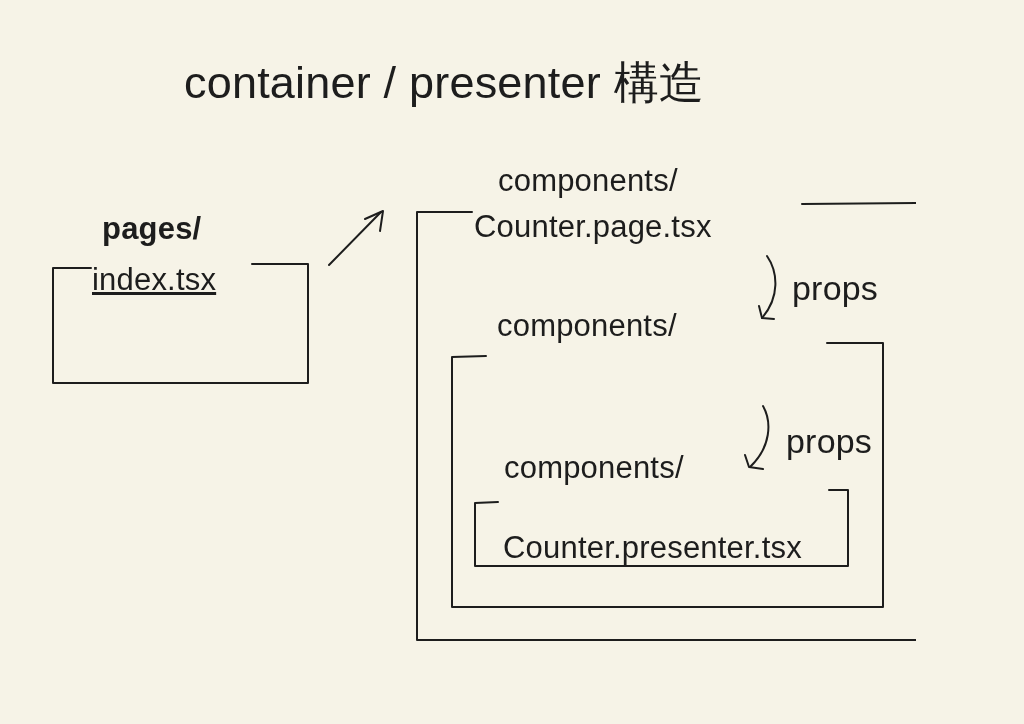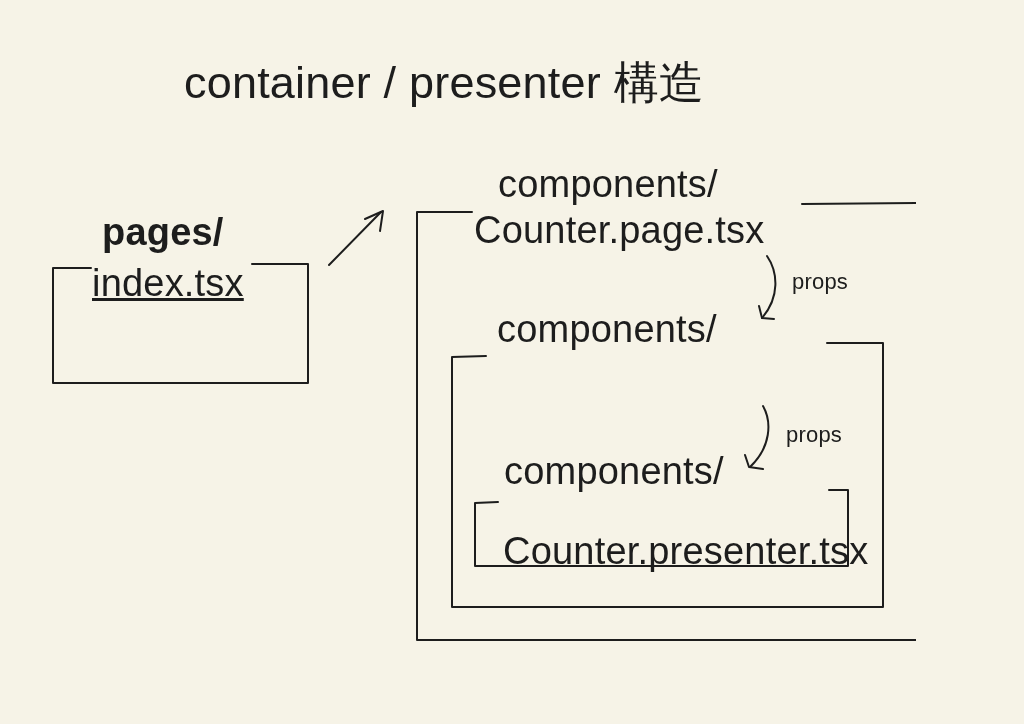"components/" .code { font-size: 38px -> 31px }
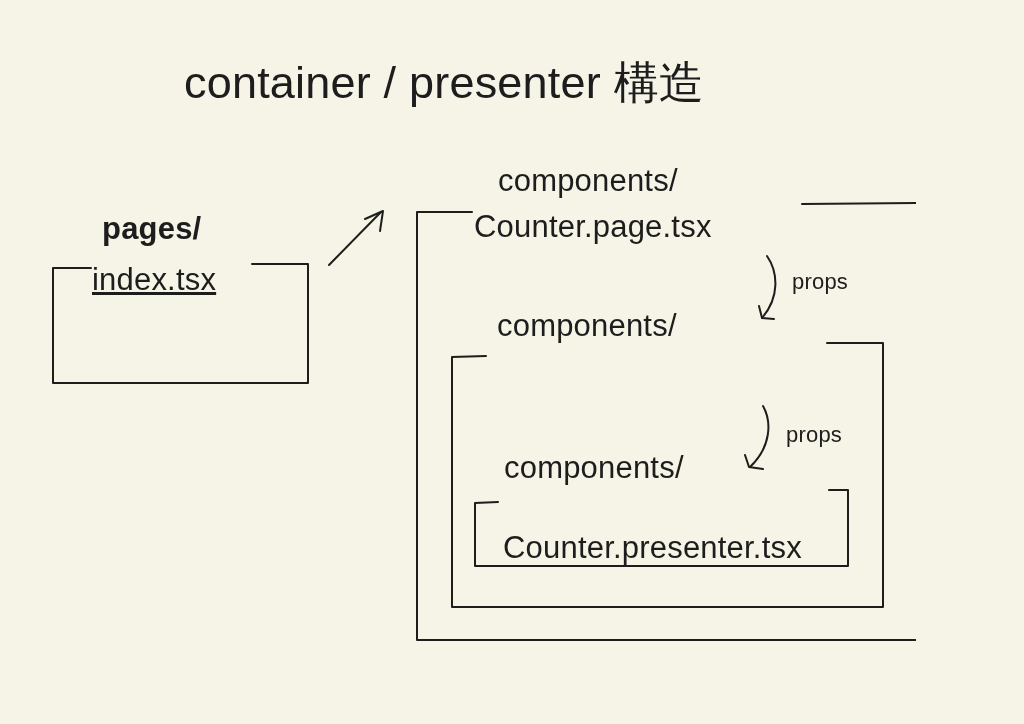"props" .props-label { font-size: 22px -> 34px }
